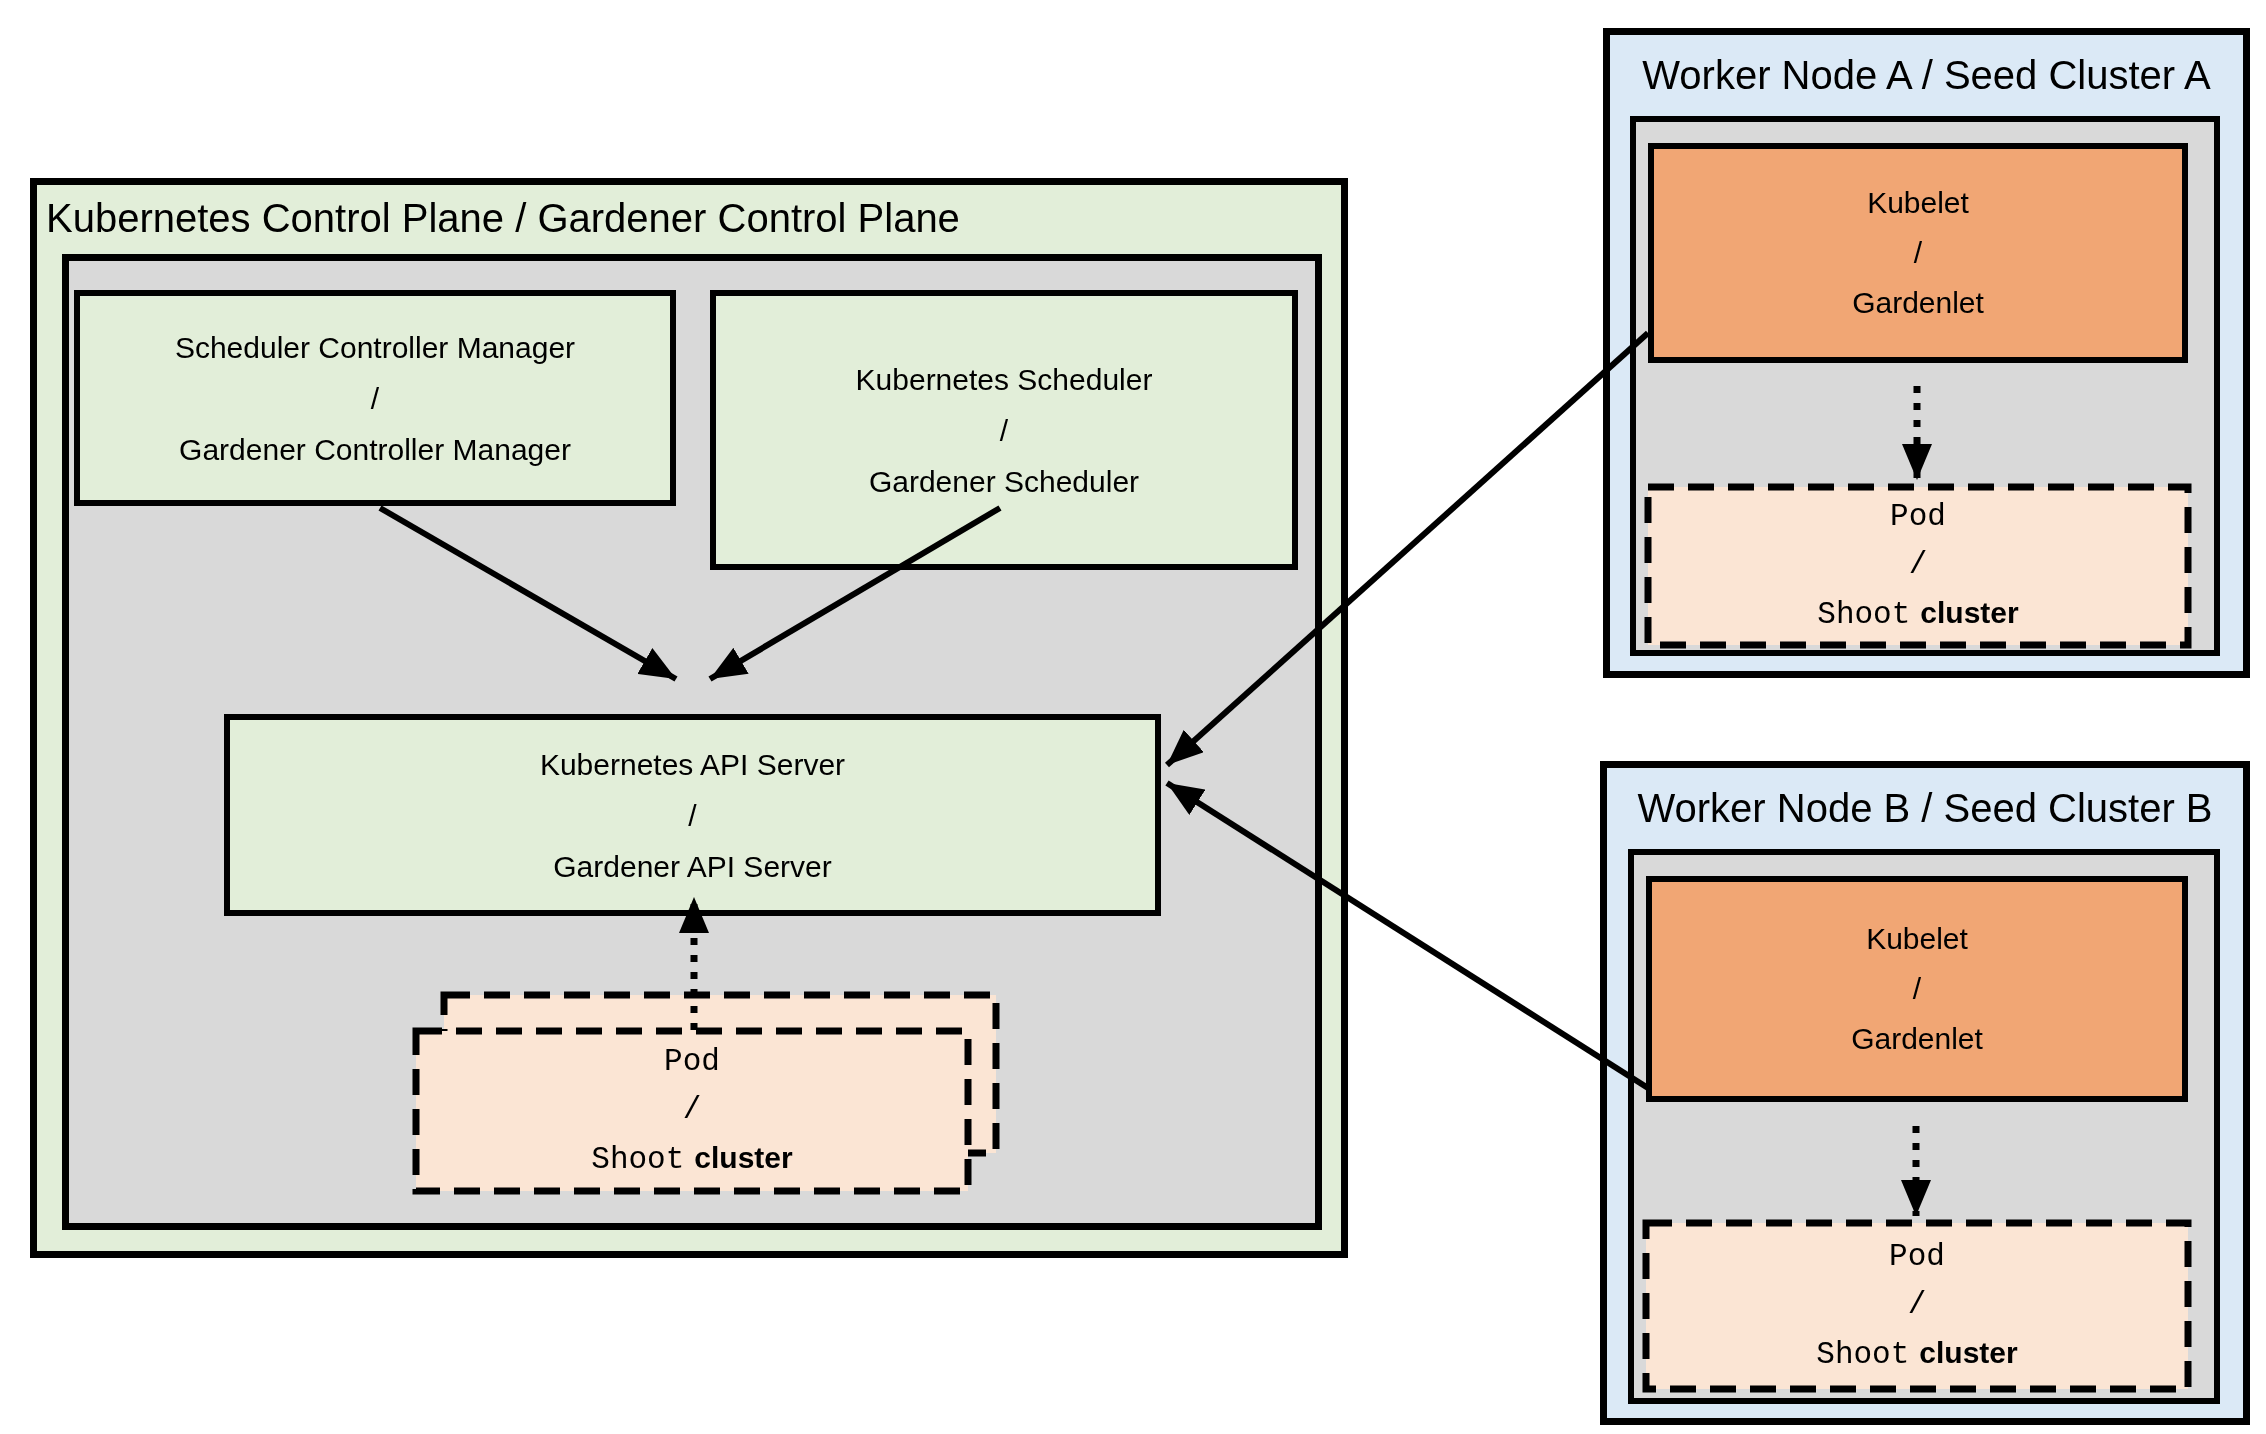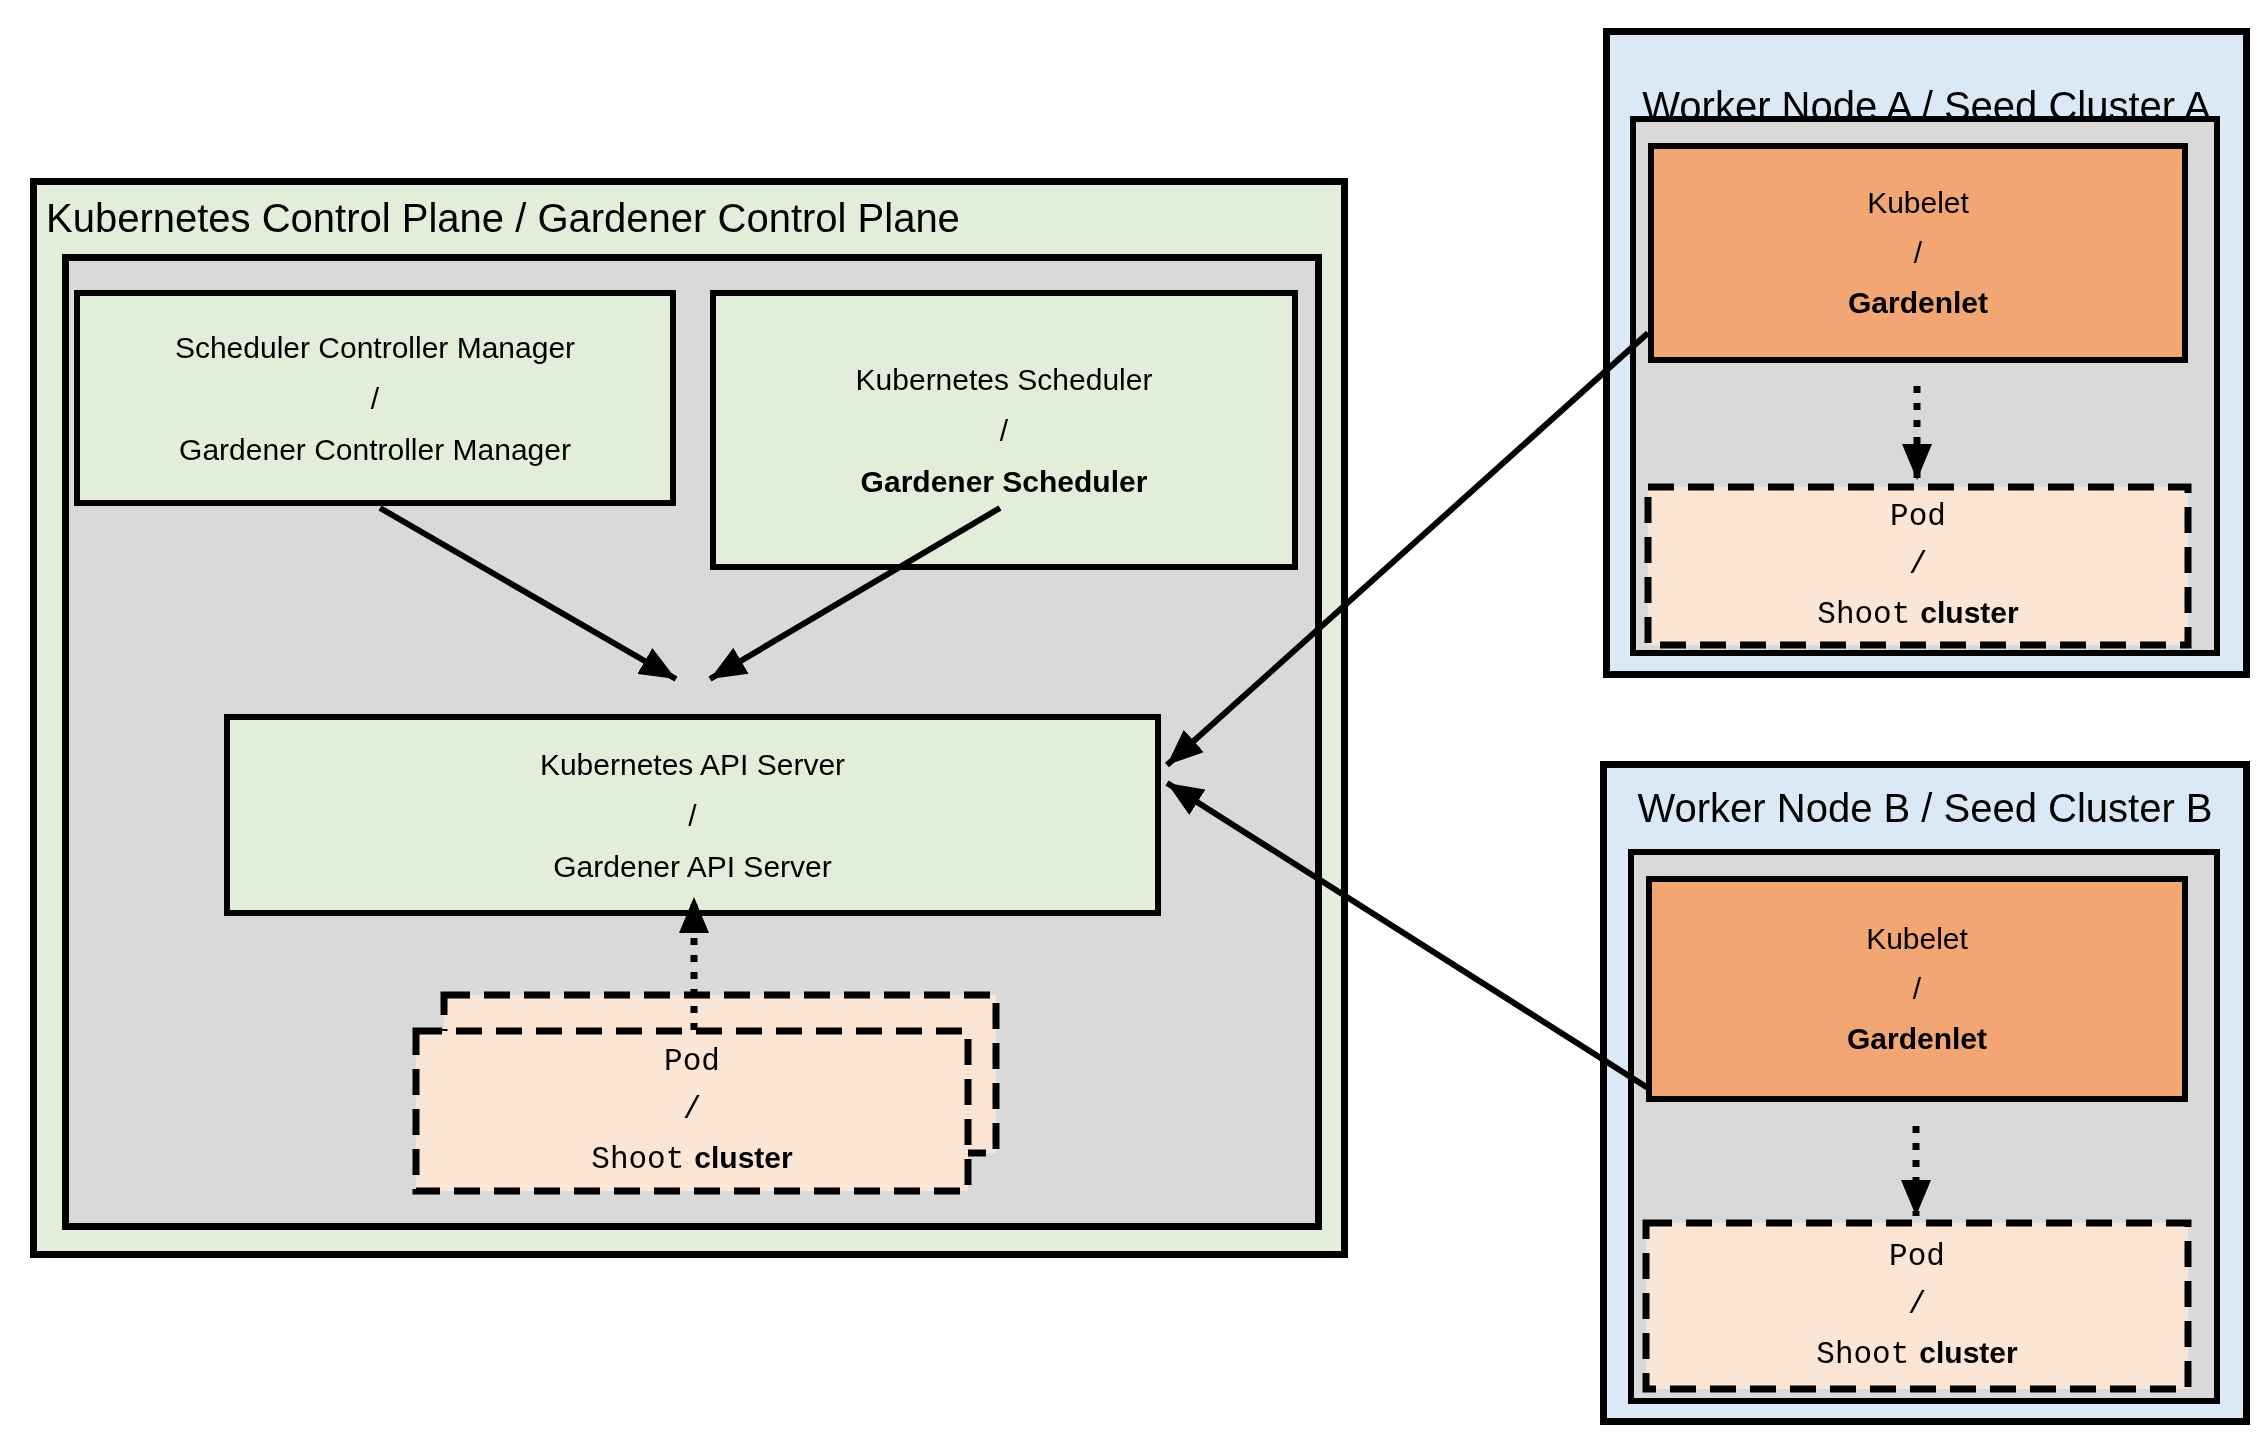"Worker Node A / Seed" .wa-title { margin-top: 31px -> none }
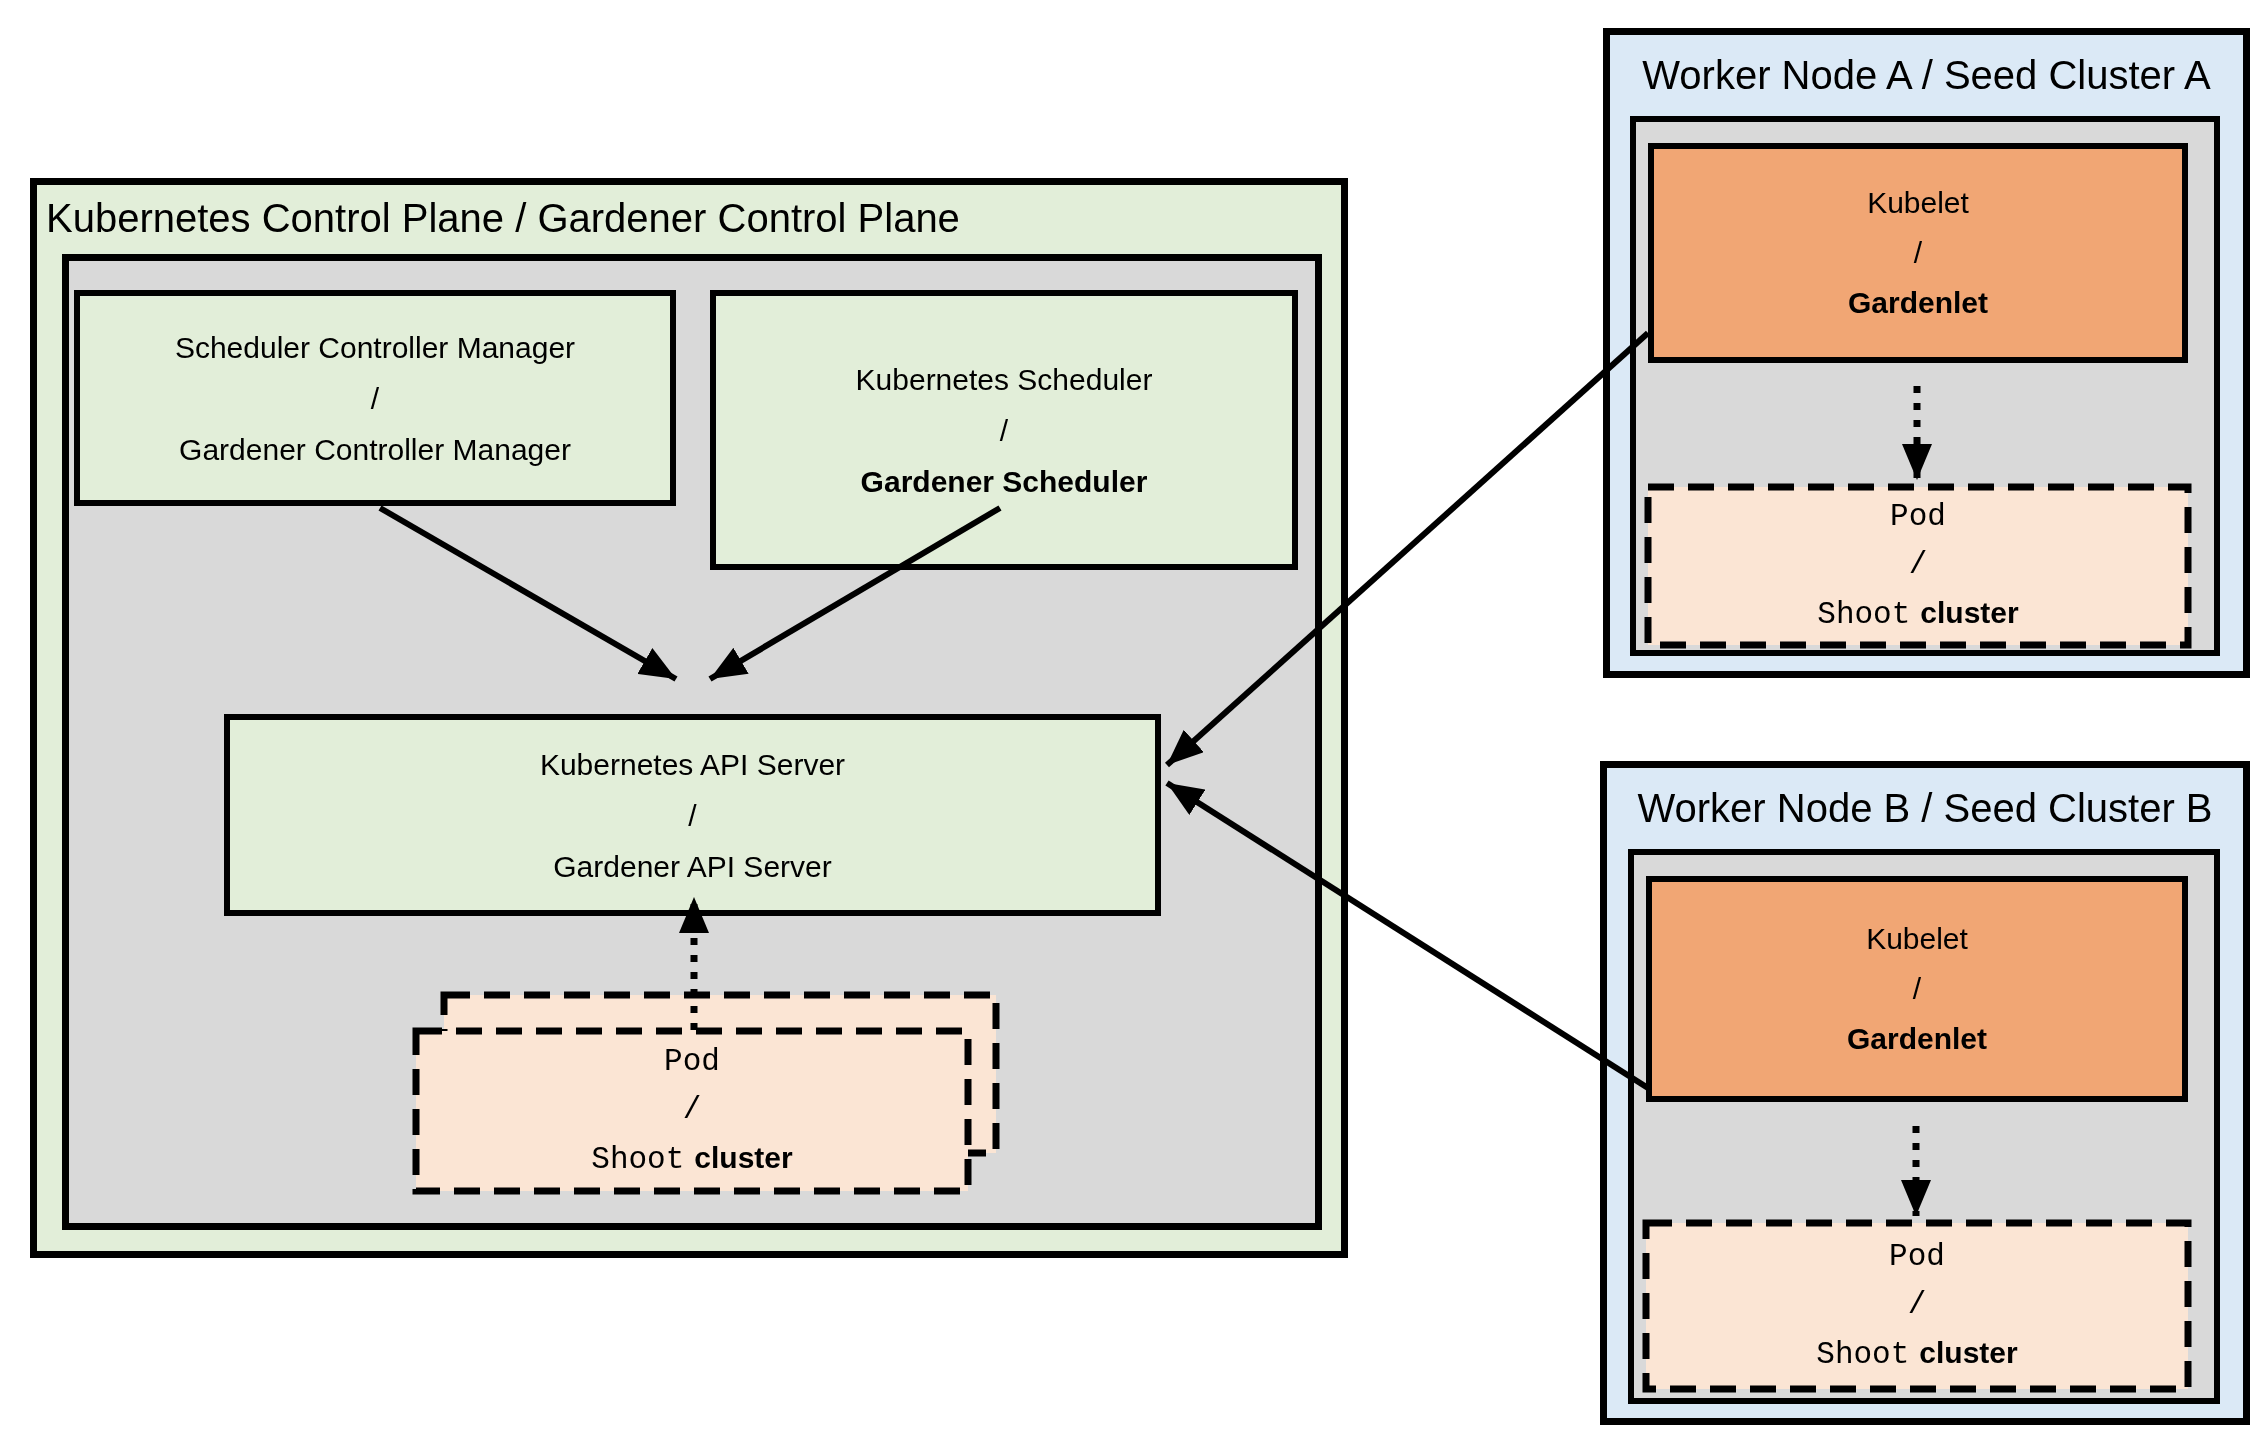"Gardenlet" .node .bold { font-weight: 700 -> 400 }
